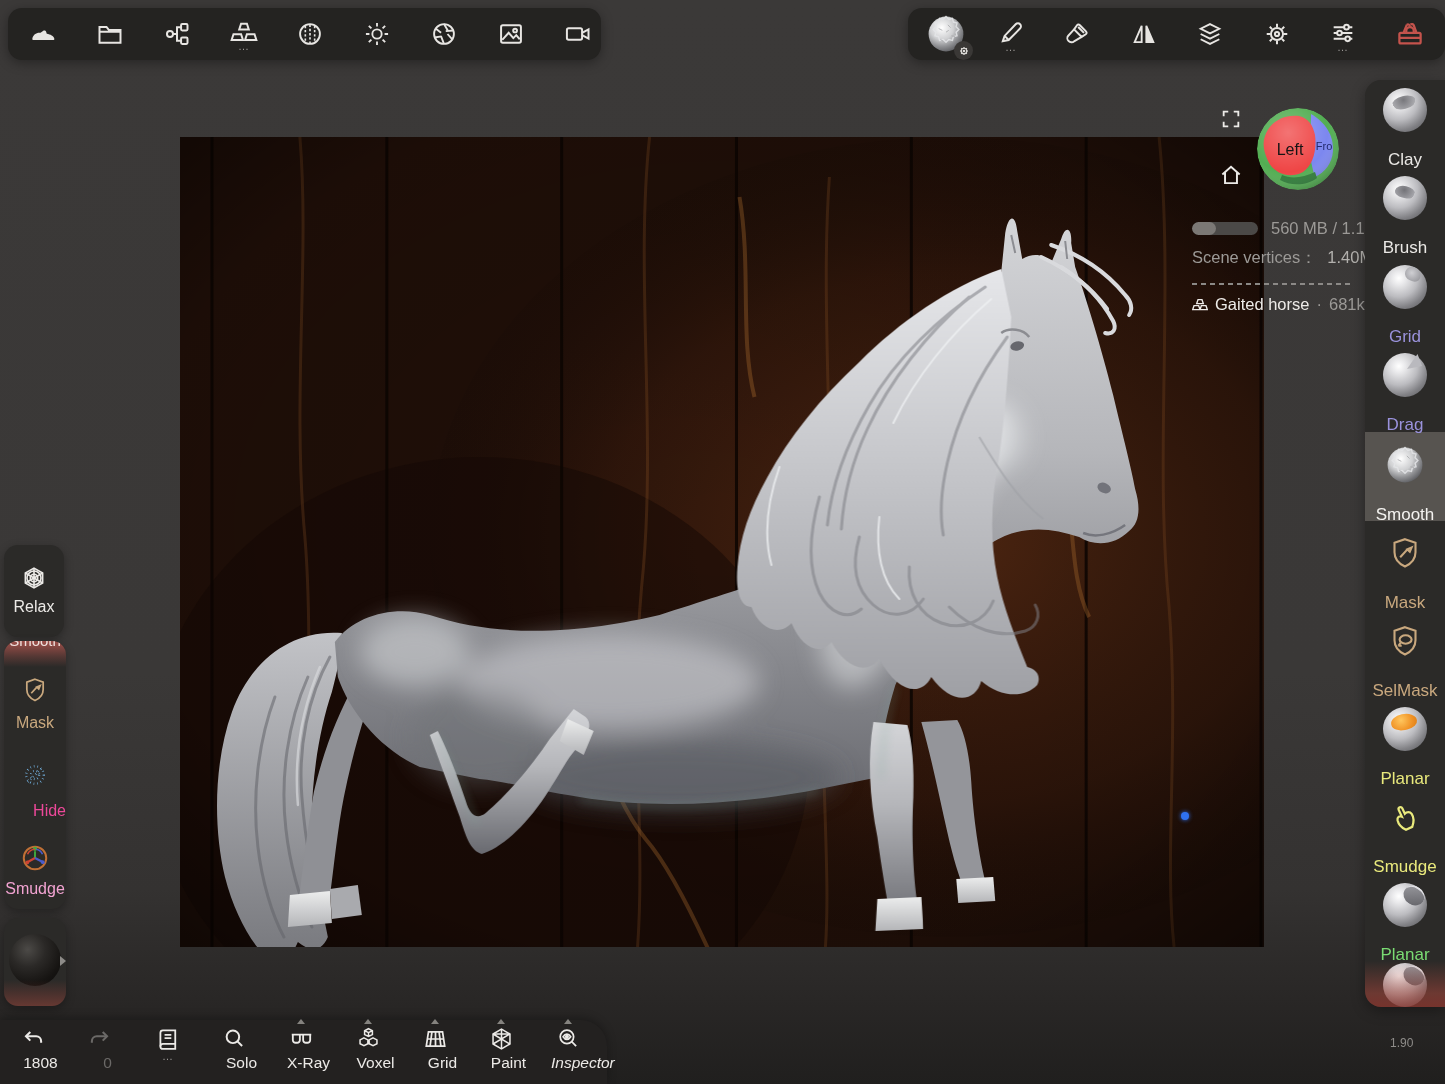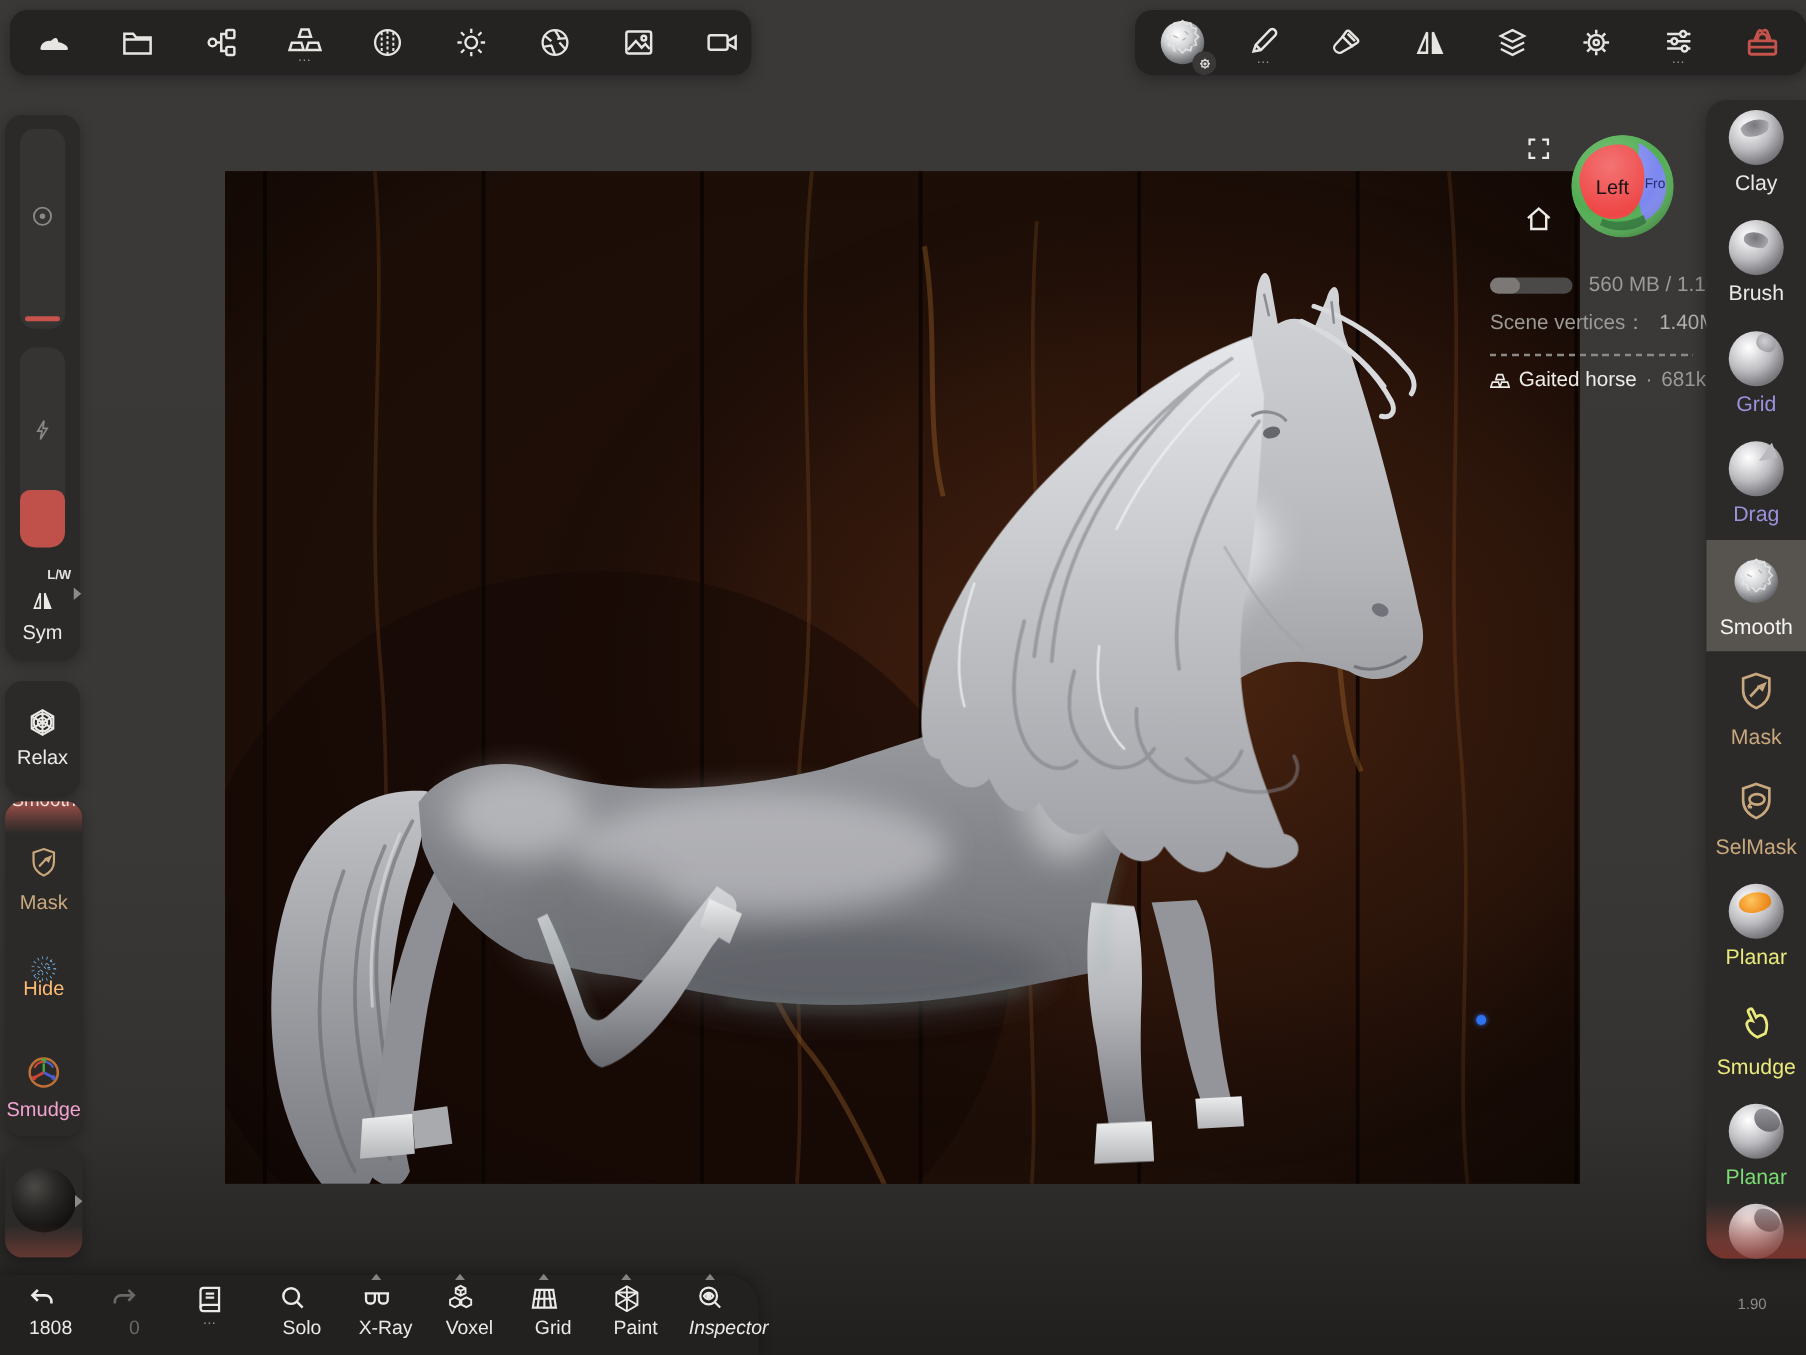"Clay" .rtool .lbl { margin-top: 5px -> 18px }
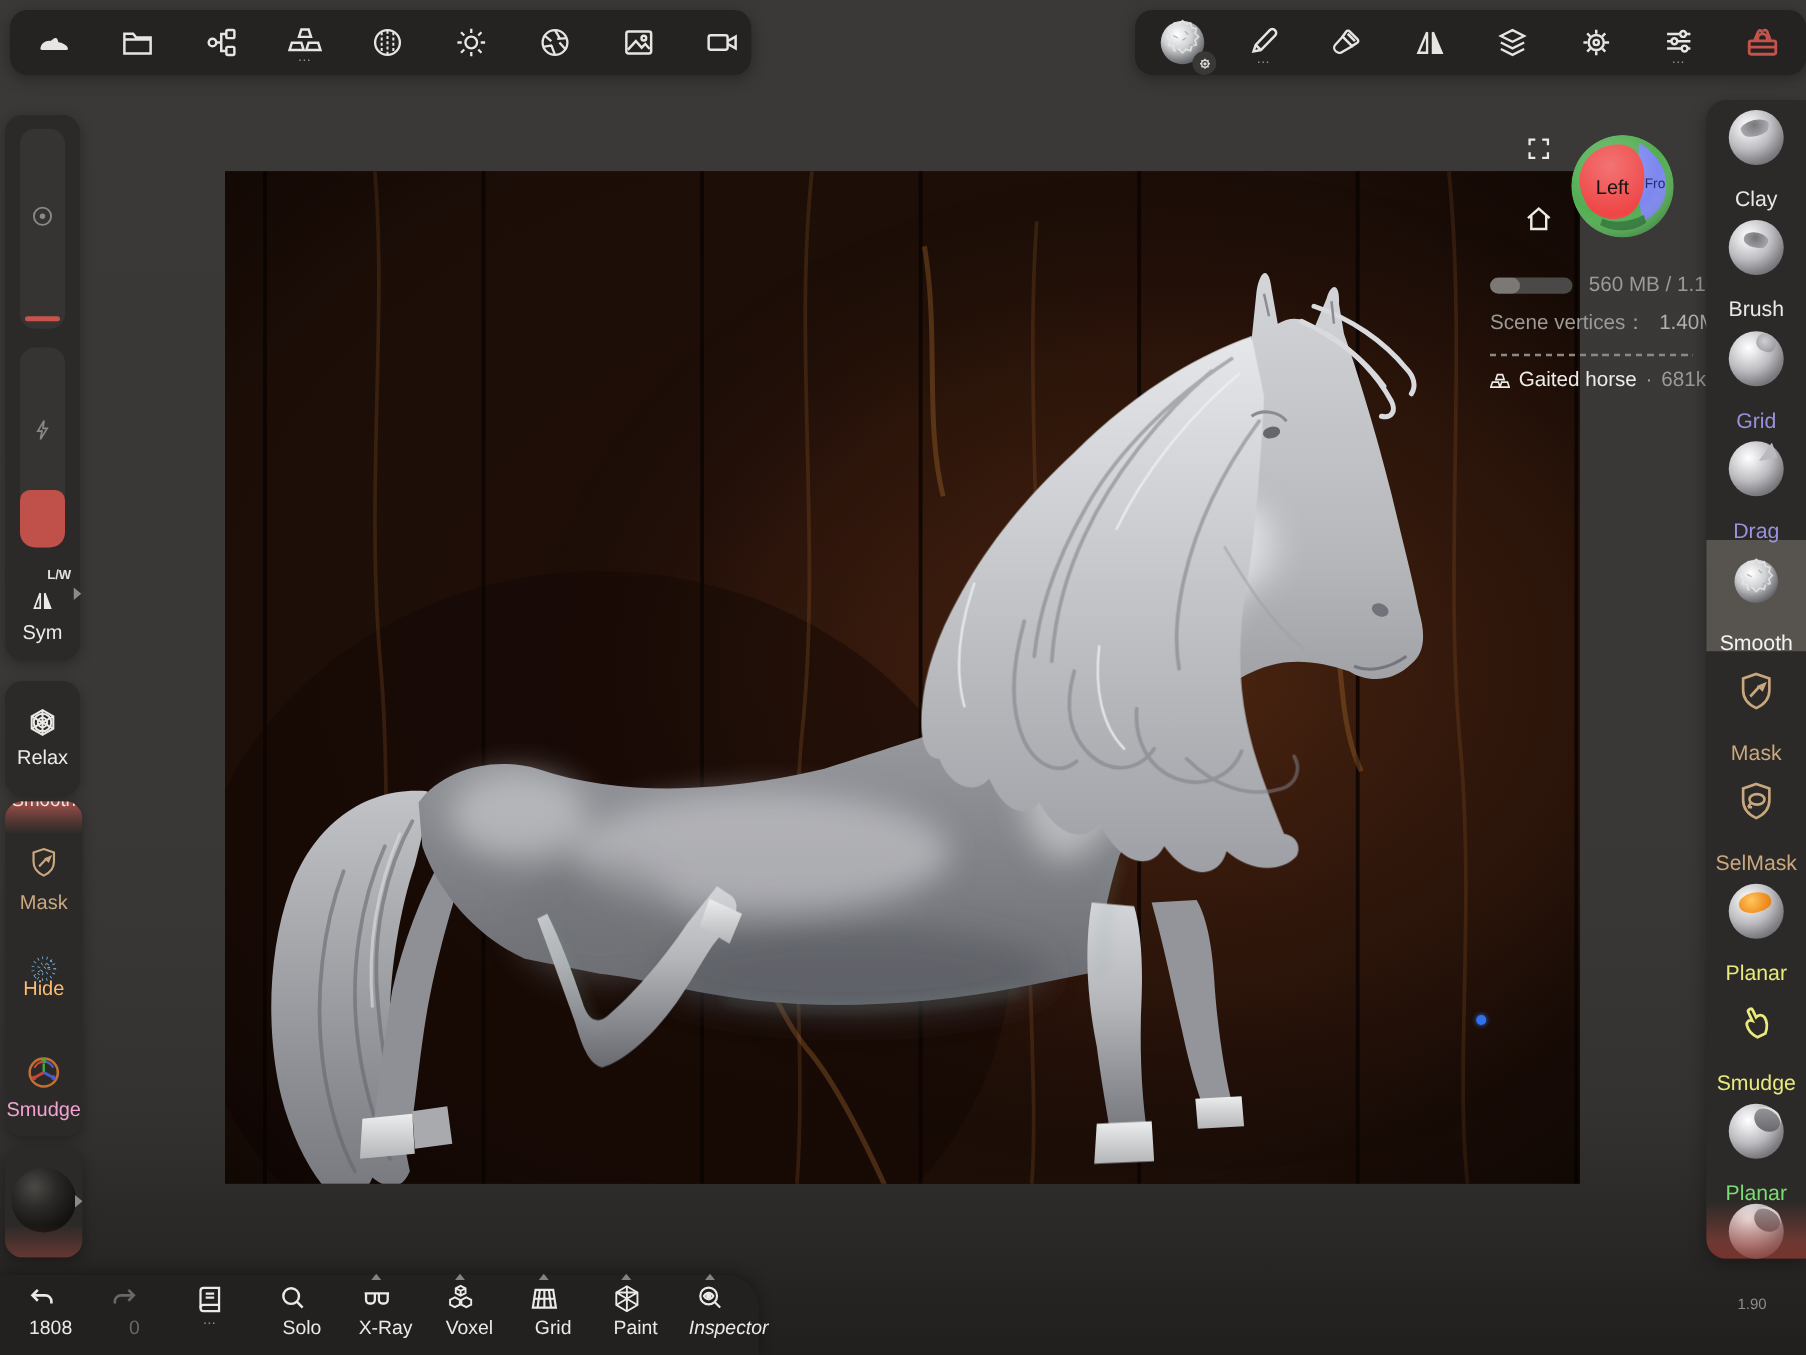"L/W" div.abs { html: <div> <div> <div> <svg> <circle></circle> <circle></circle> </svg> </div> <div></div> </div> <div> <div> <svg> <path></path> </svg> </div> <div></div> </div> <div>L/W</div> <div></div> <div> <svg> <path></path> <path></path> </svg> </div> <div>Sym</div> </div> -> none }
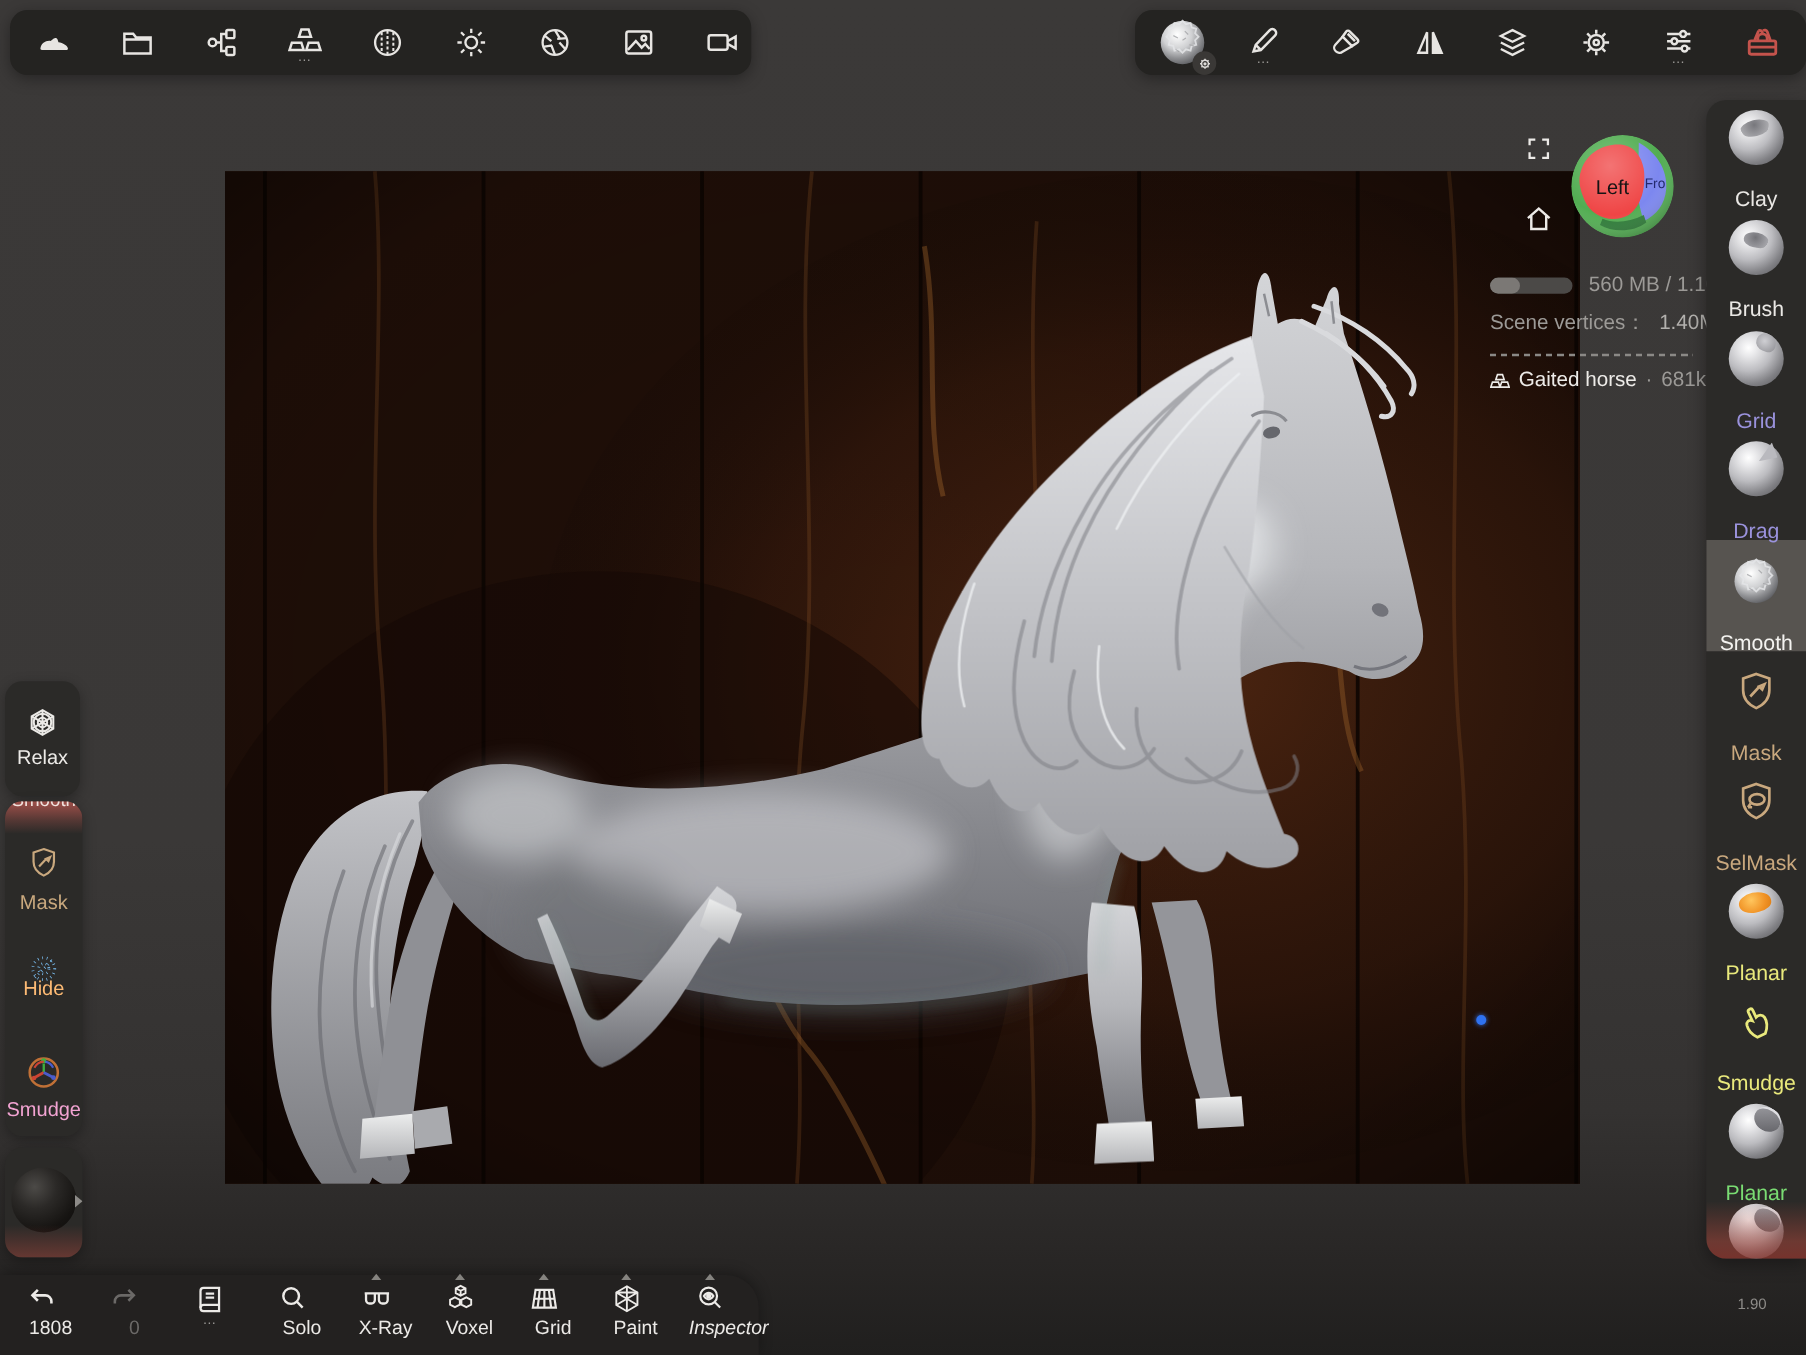"Hide" div.abs { color: #fdba74 -> #ec4899; text-align: none -> right; top: 142px -> 161px }
